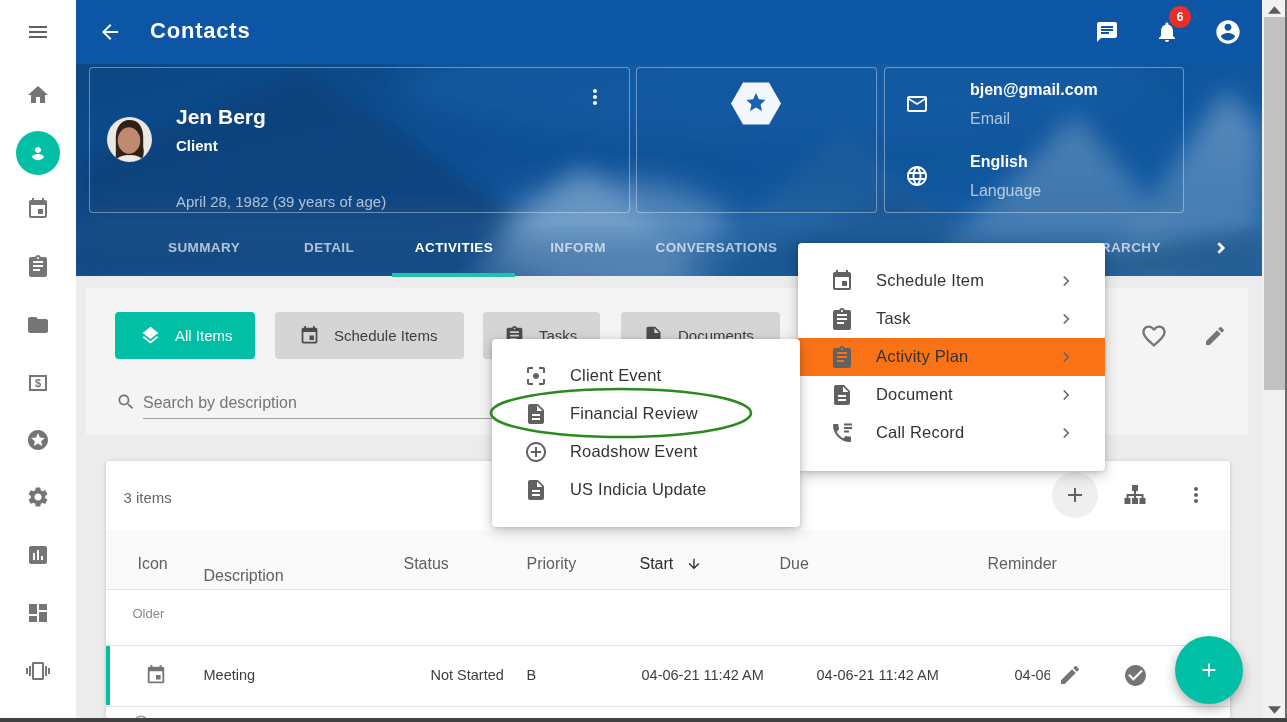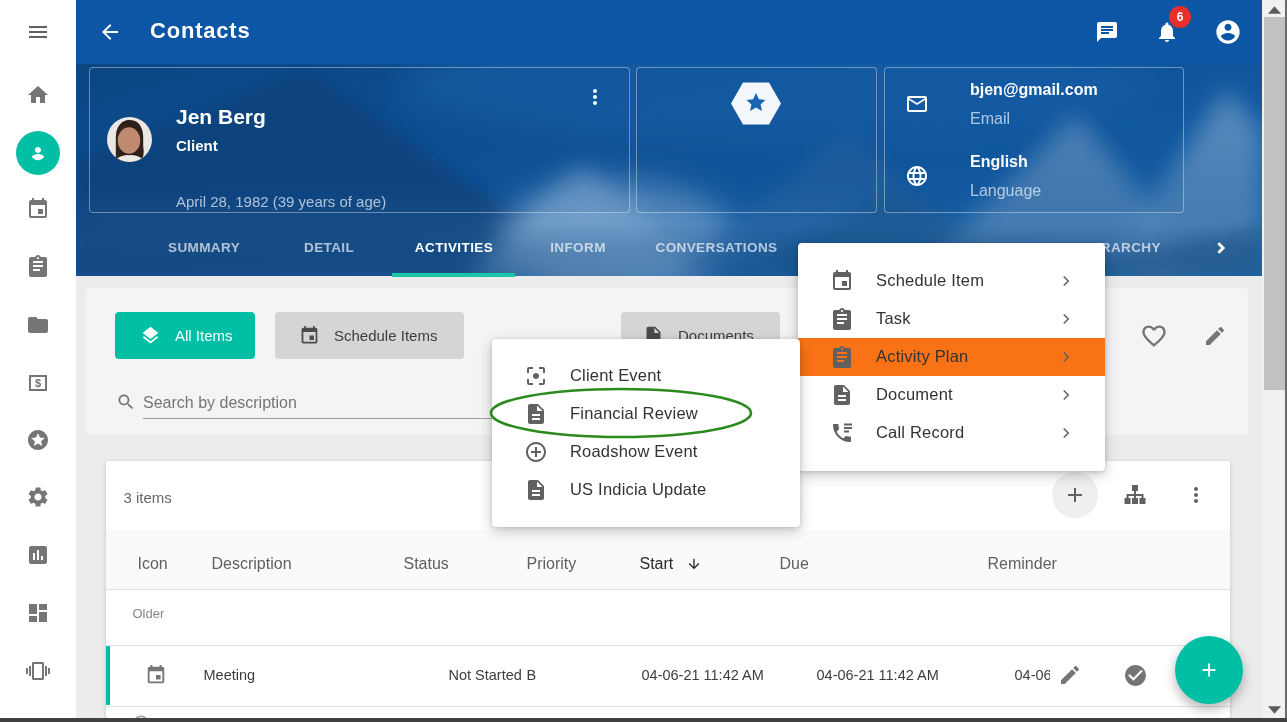"Tasks" div.fbtn { html: none -> <div> <svg> <path></path> </svg> <div>Tasks</div> </div> }
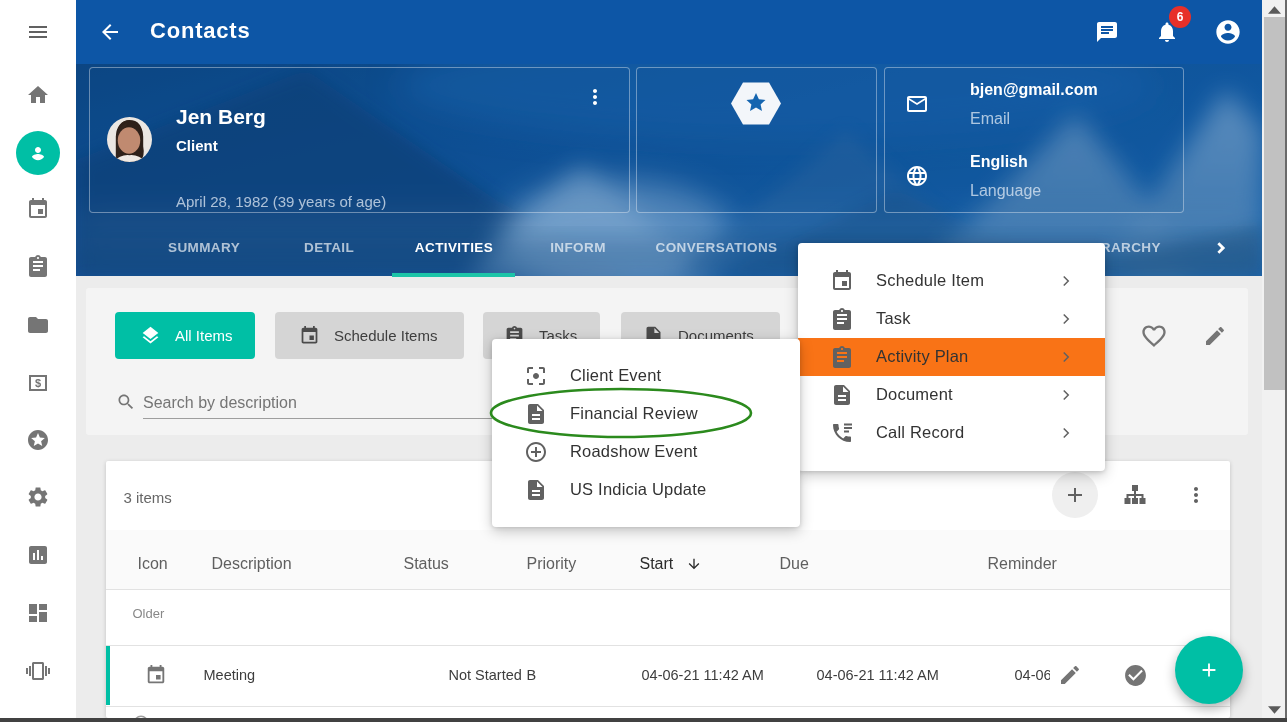"Description" div.th { left: 106px -> 98px; margin-top: none -> 12px }
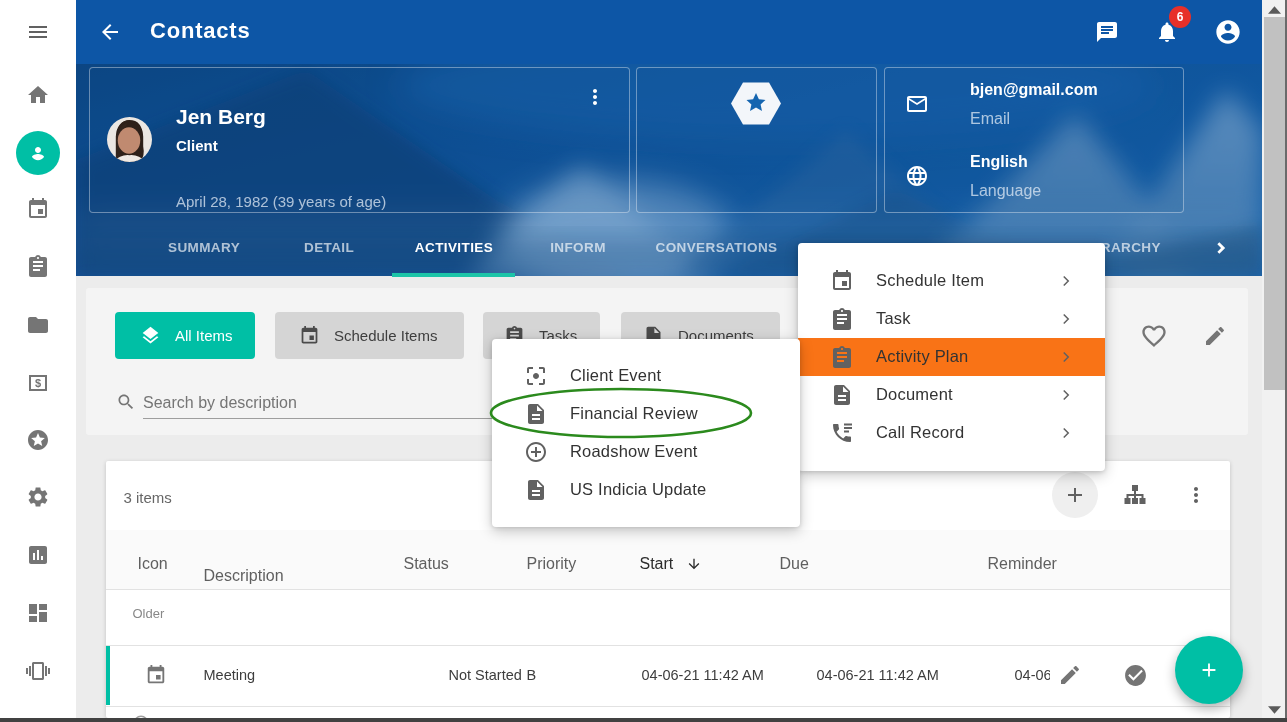"Not Started" div.td { left: 298px -> 280px }
